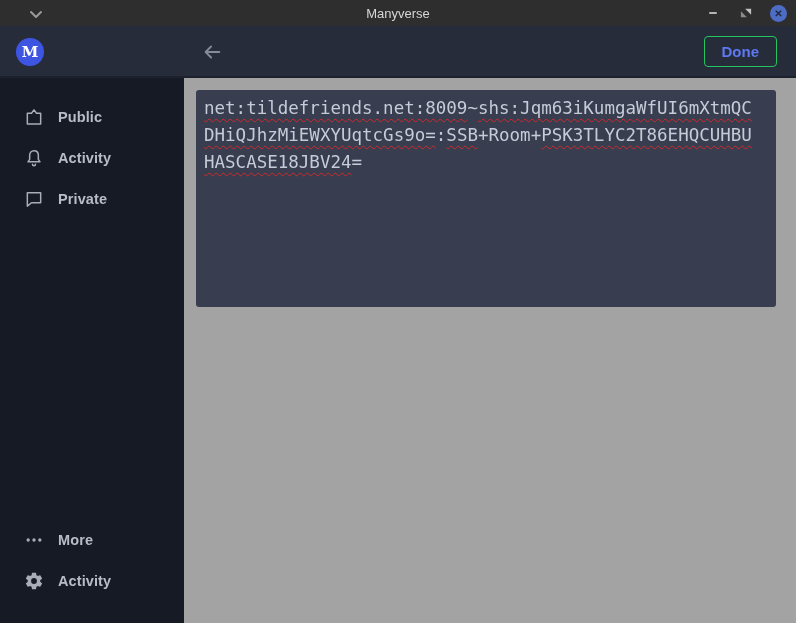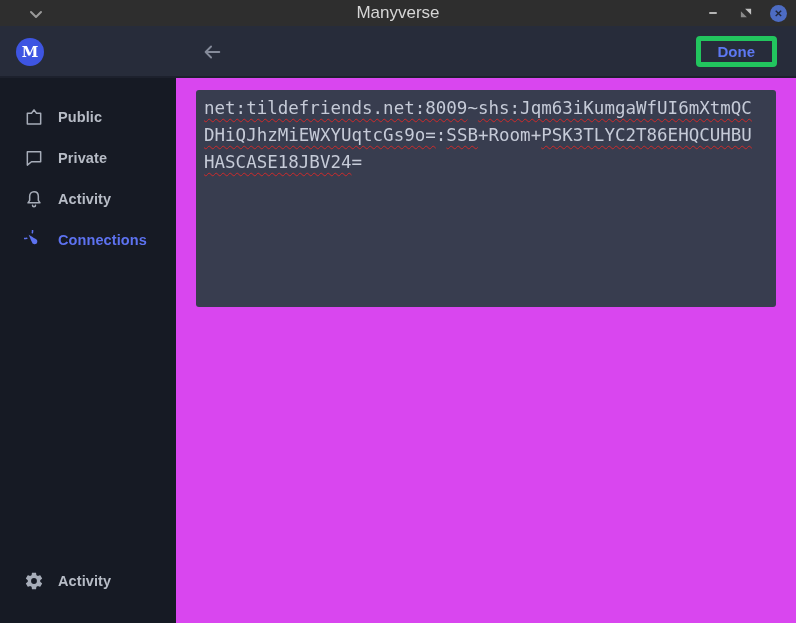"Manyverse" .tb-title { font-size: 17px -> 13px }
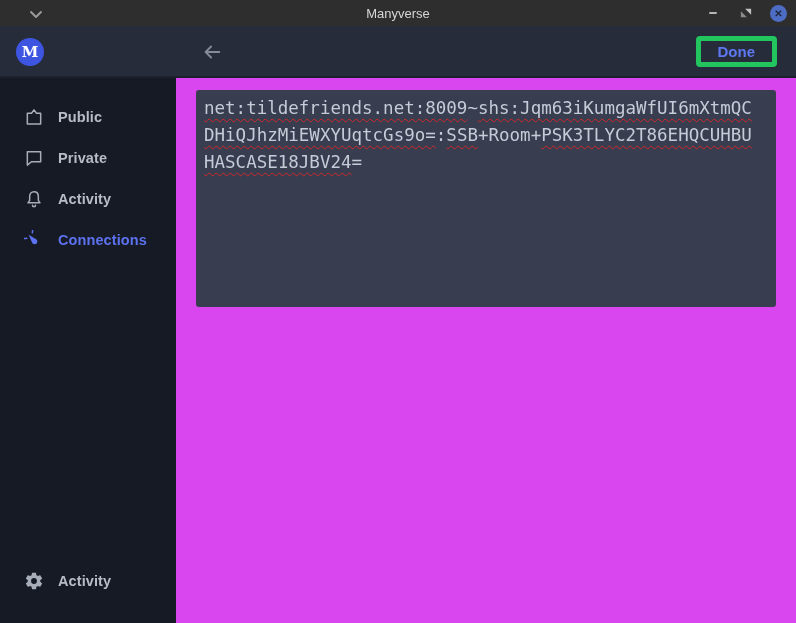"Done" .done-btn { border: 5px solid #22c55e -> 1px solid #22c55e }
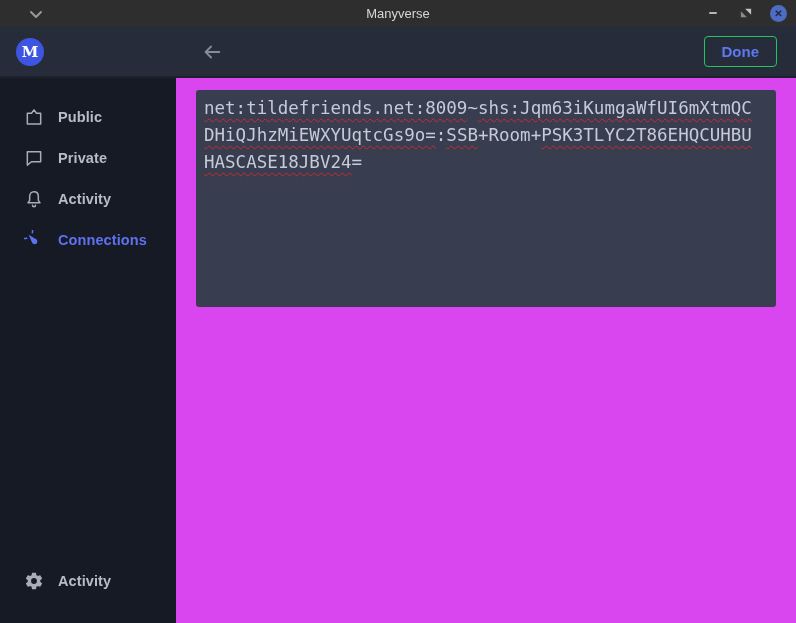"net:tildefriends.net:8009~shs:Jqm63iKumg" .content { background: #d946ef -> #a3a3a3; padding: 12px 20px 0 20px -> 12px 20px 0 12px }
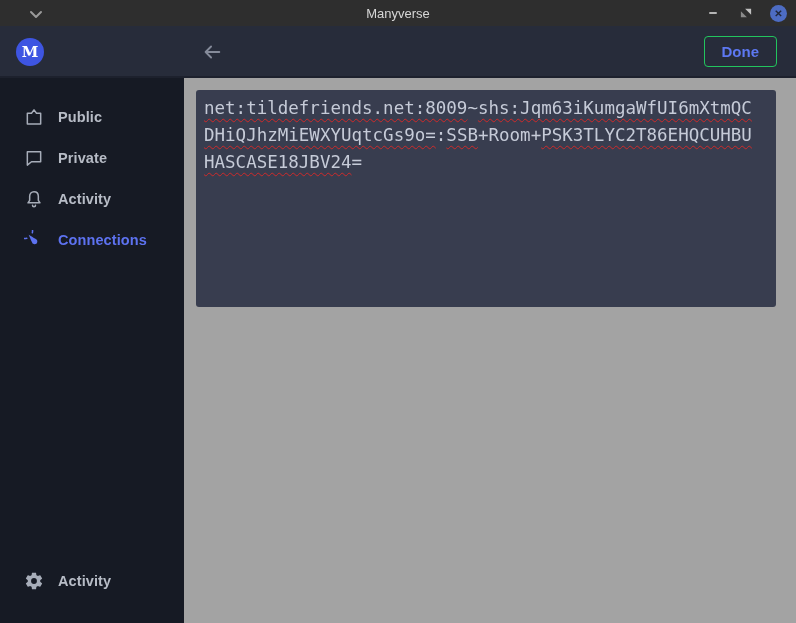"Private" div.side-item { order: before "Activity" -> after "Activity" }
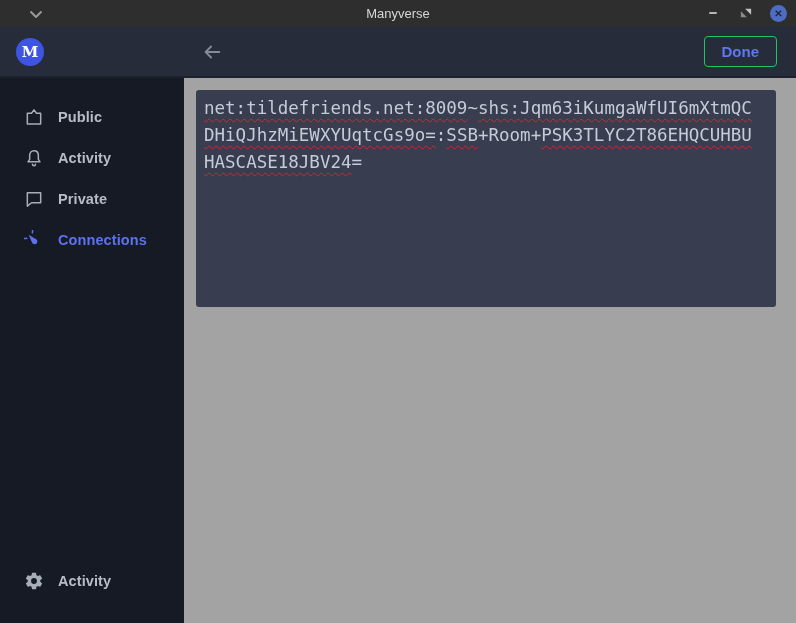"Connections" div.side-item { html: <div> <span> <svg> <path></path> <path></path> </svg> </span> <span>Connections</span> </div> -> none }
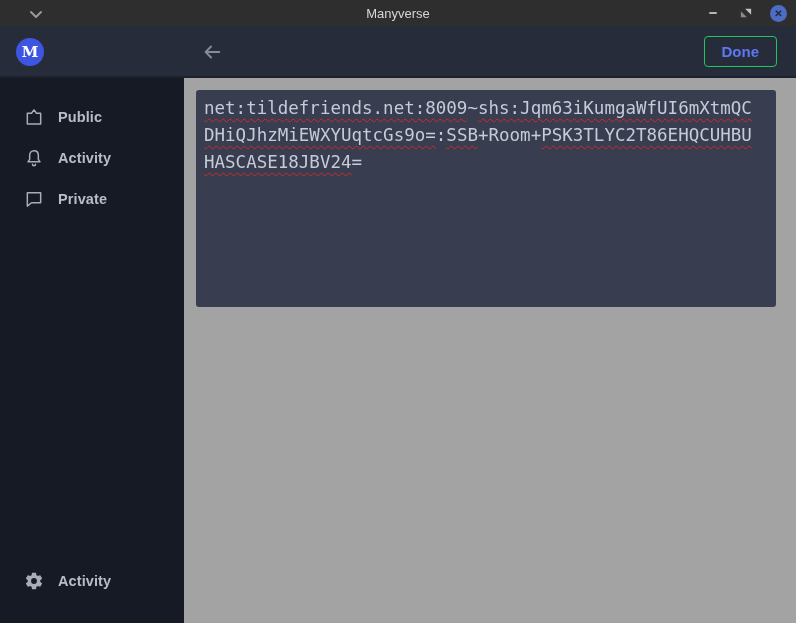"More" div.side-item { html: none -> <div> <span> <svg> <circle></circle> <circle></circle> <circle></circle> </svg> </span> <span>More</span> </div> }
